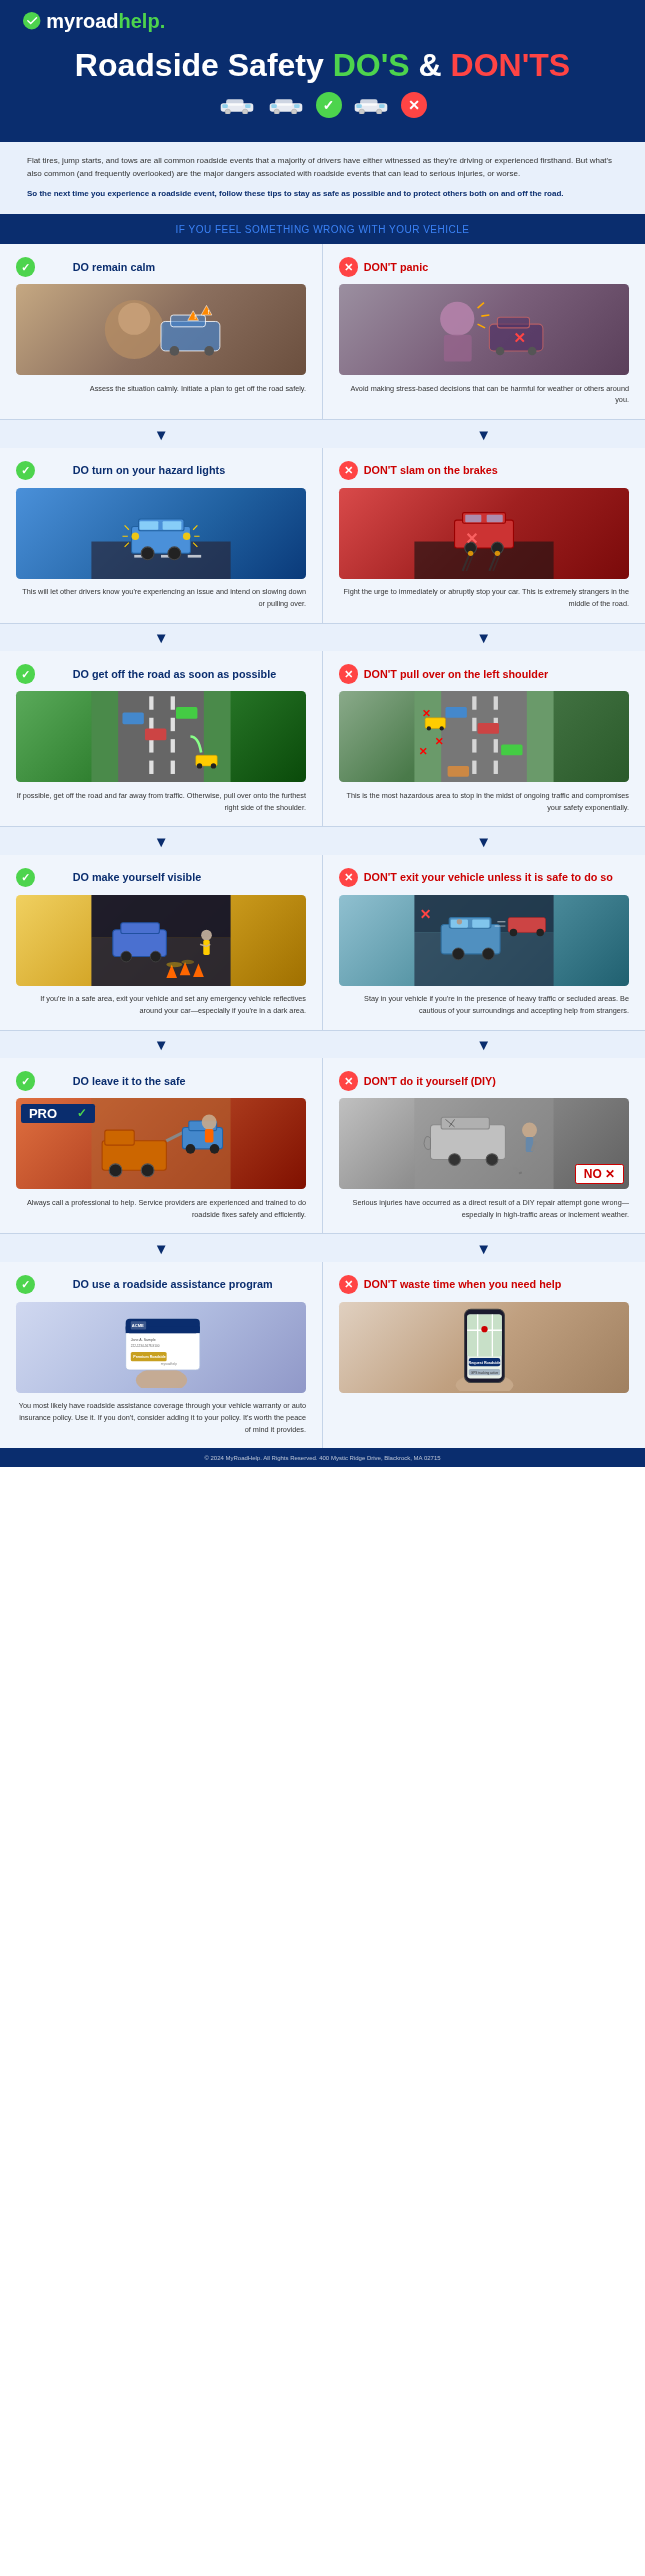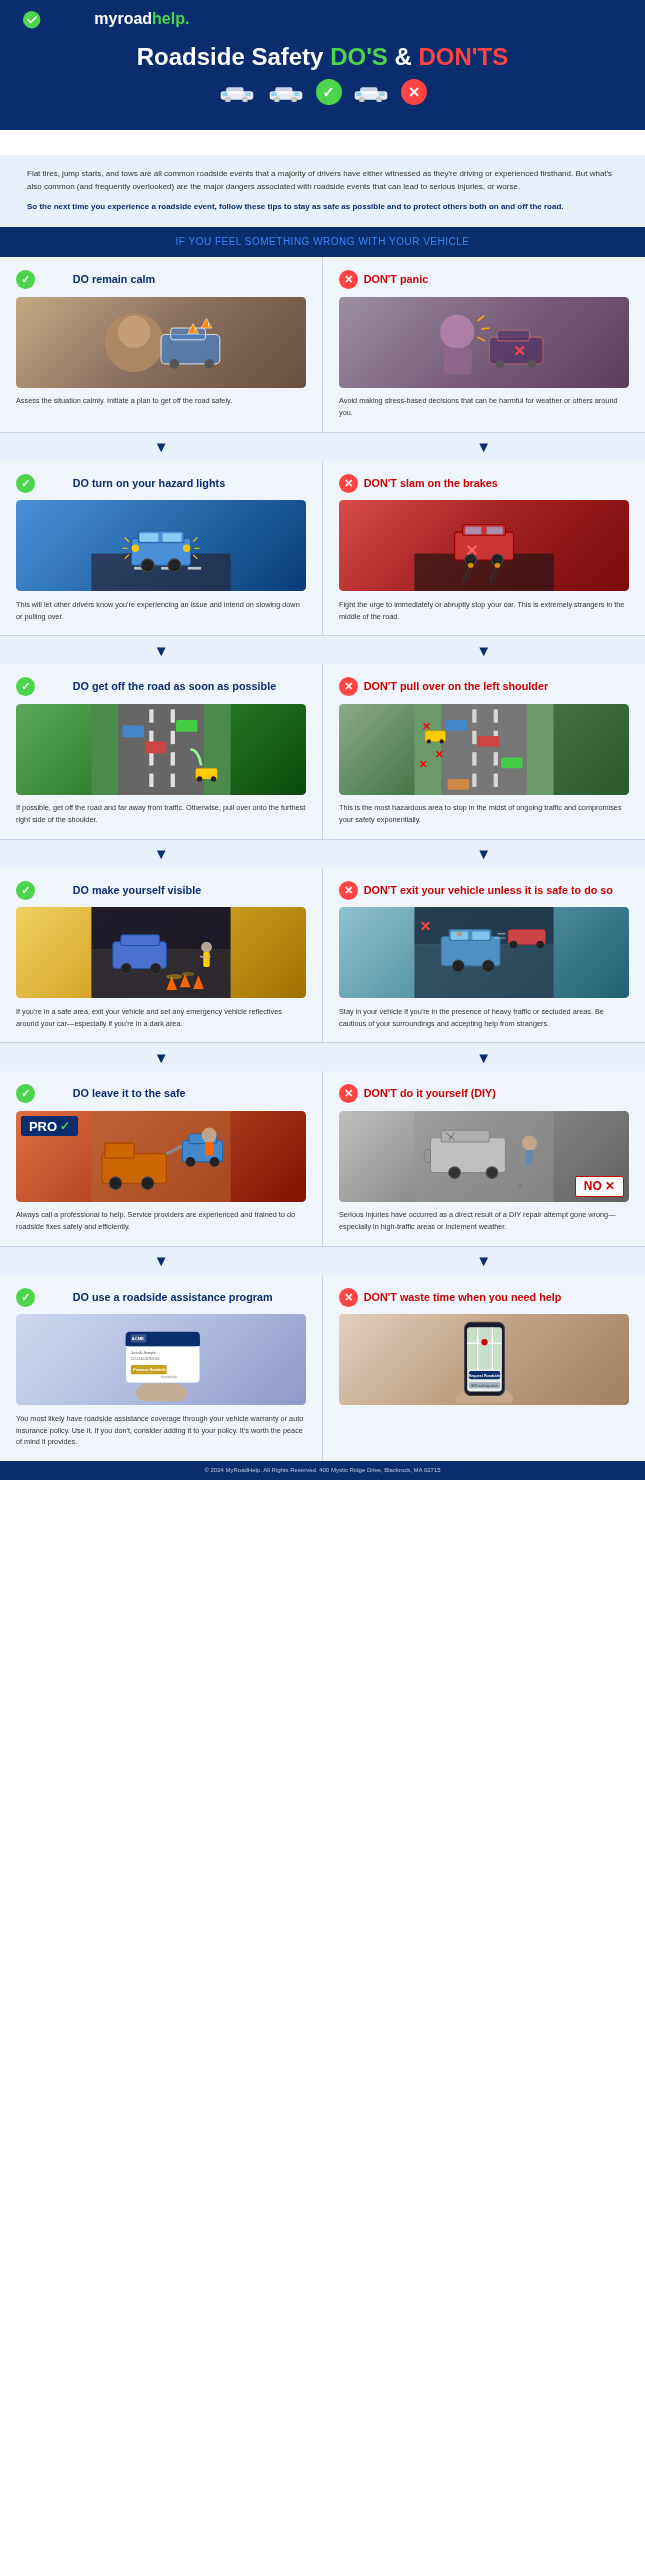"myroadhelp." .logo-text { font-size: 16px -> 20px; margin-left: 48px -> none }
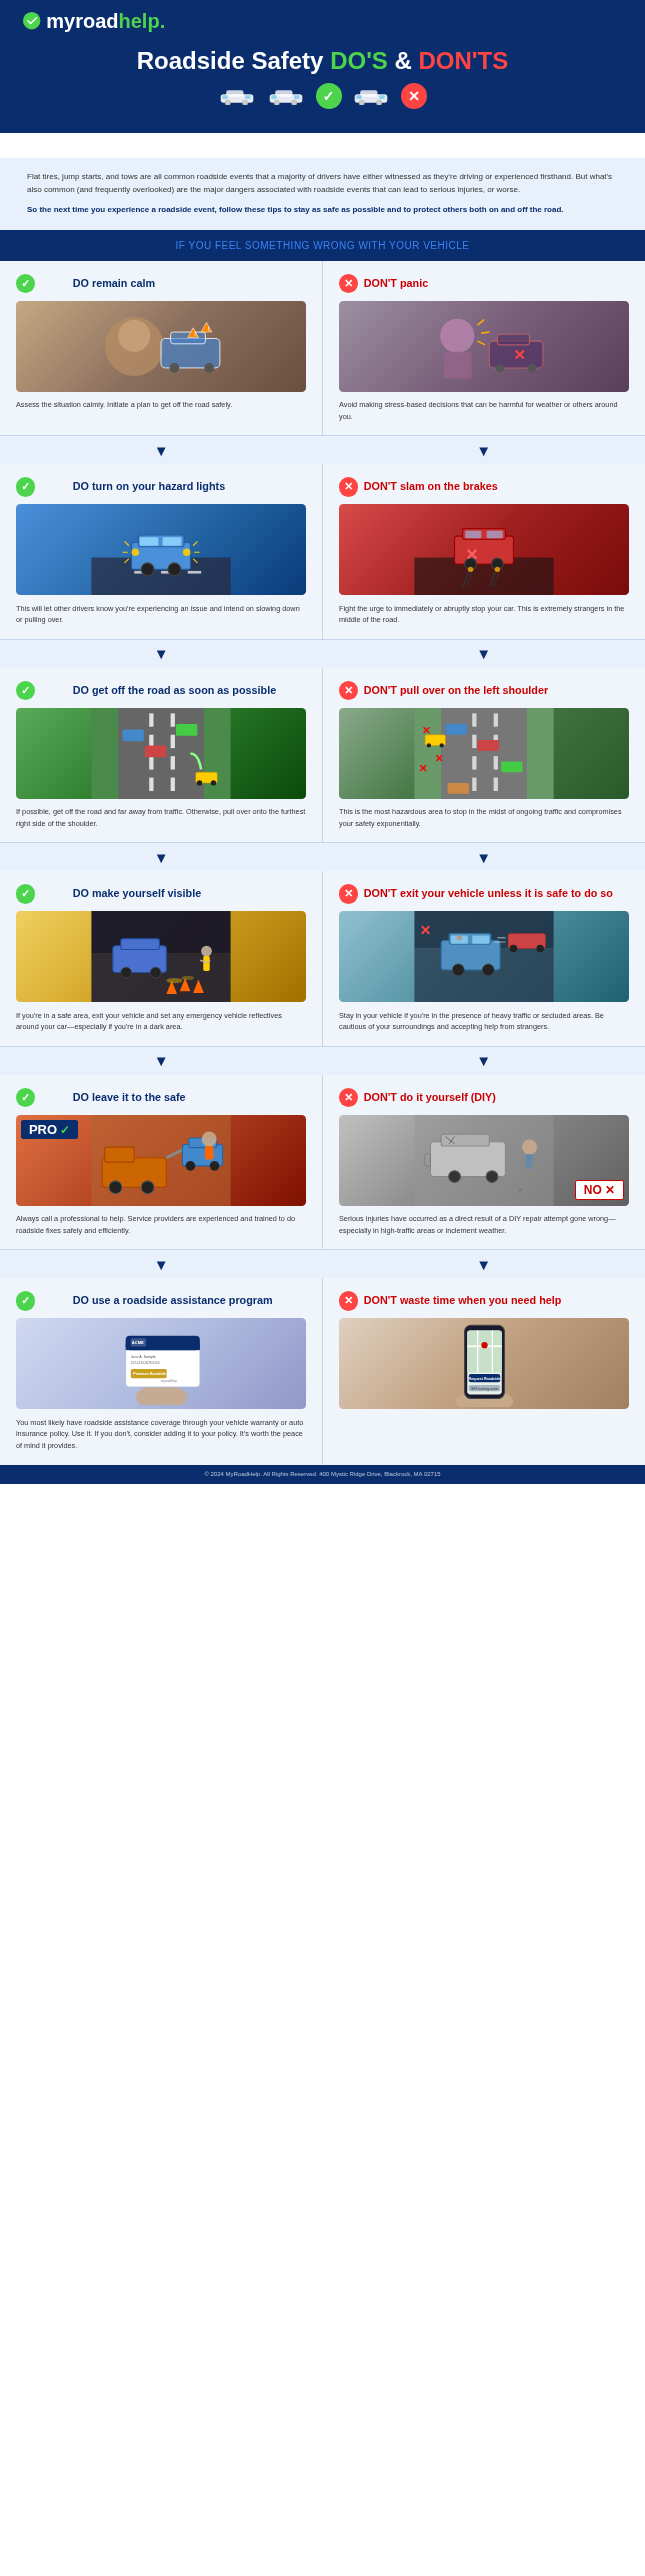"Roadside Safety DO'S & DON'TS" .main-title { font-size: 24px -> 32px }
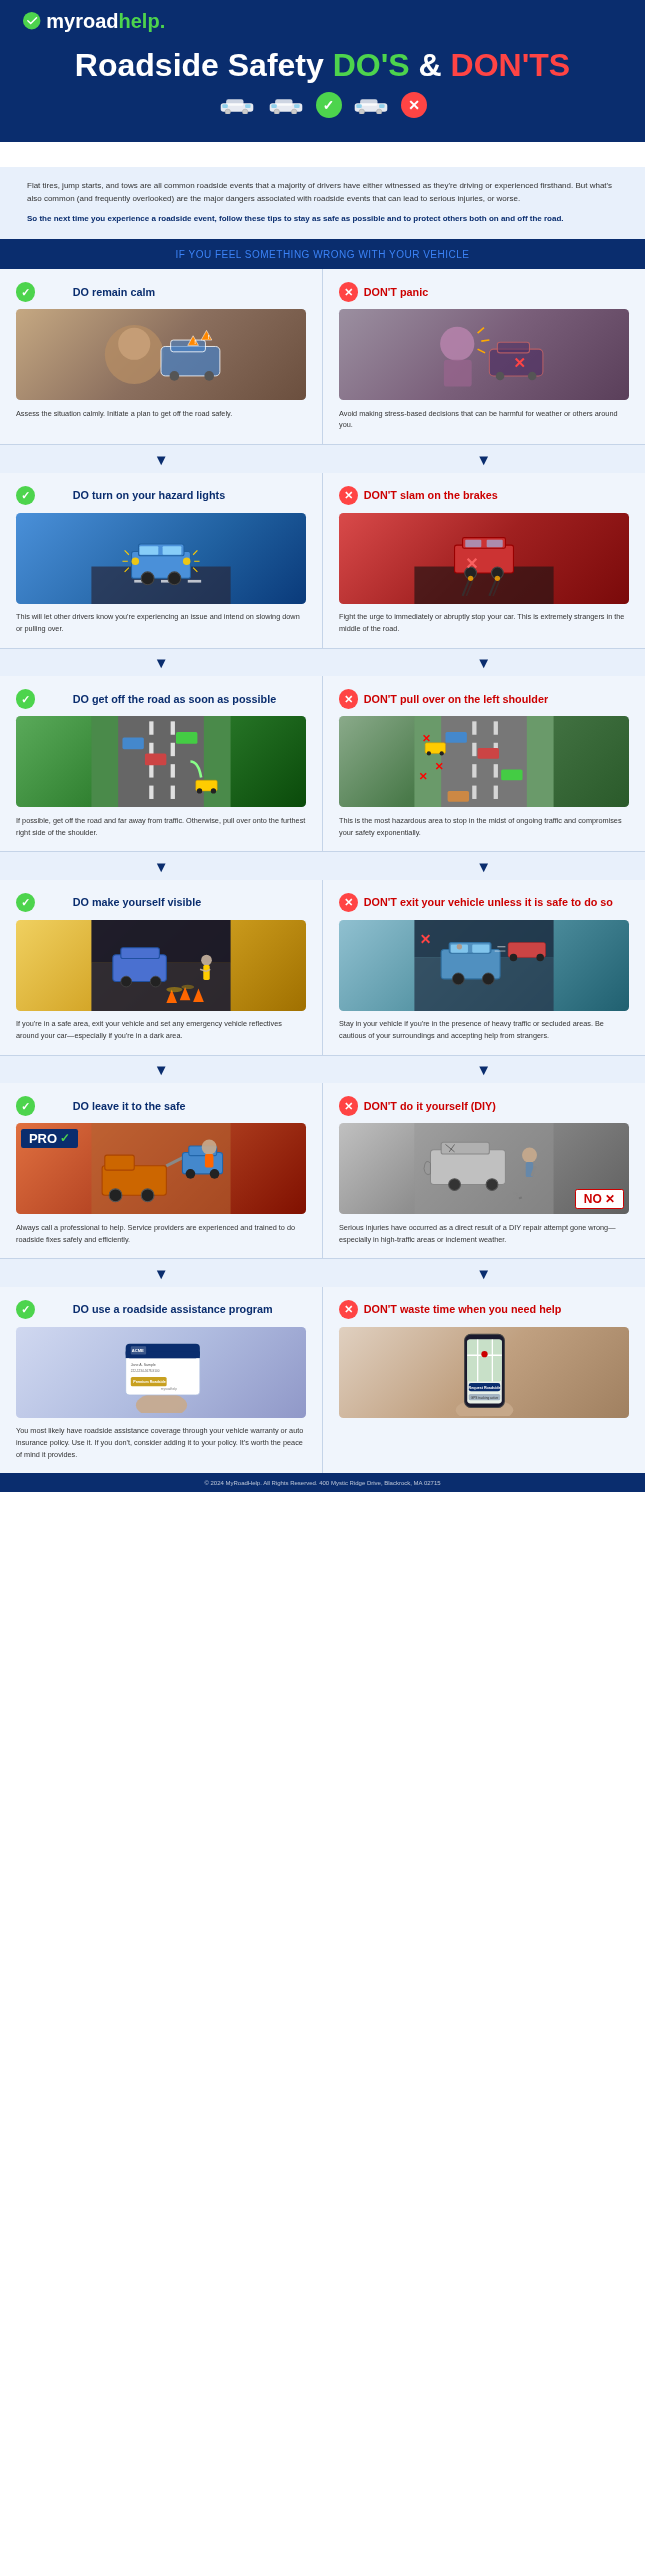"Flat tires, jump starts, and" .intro-section { margin-top: 25px -> none }
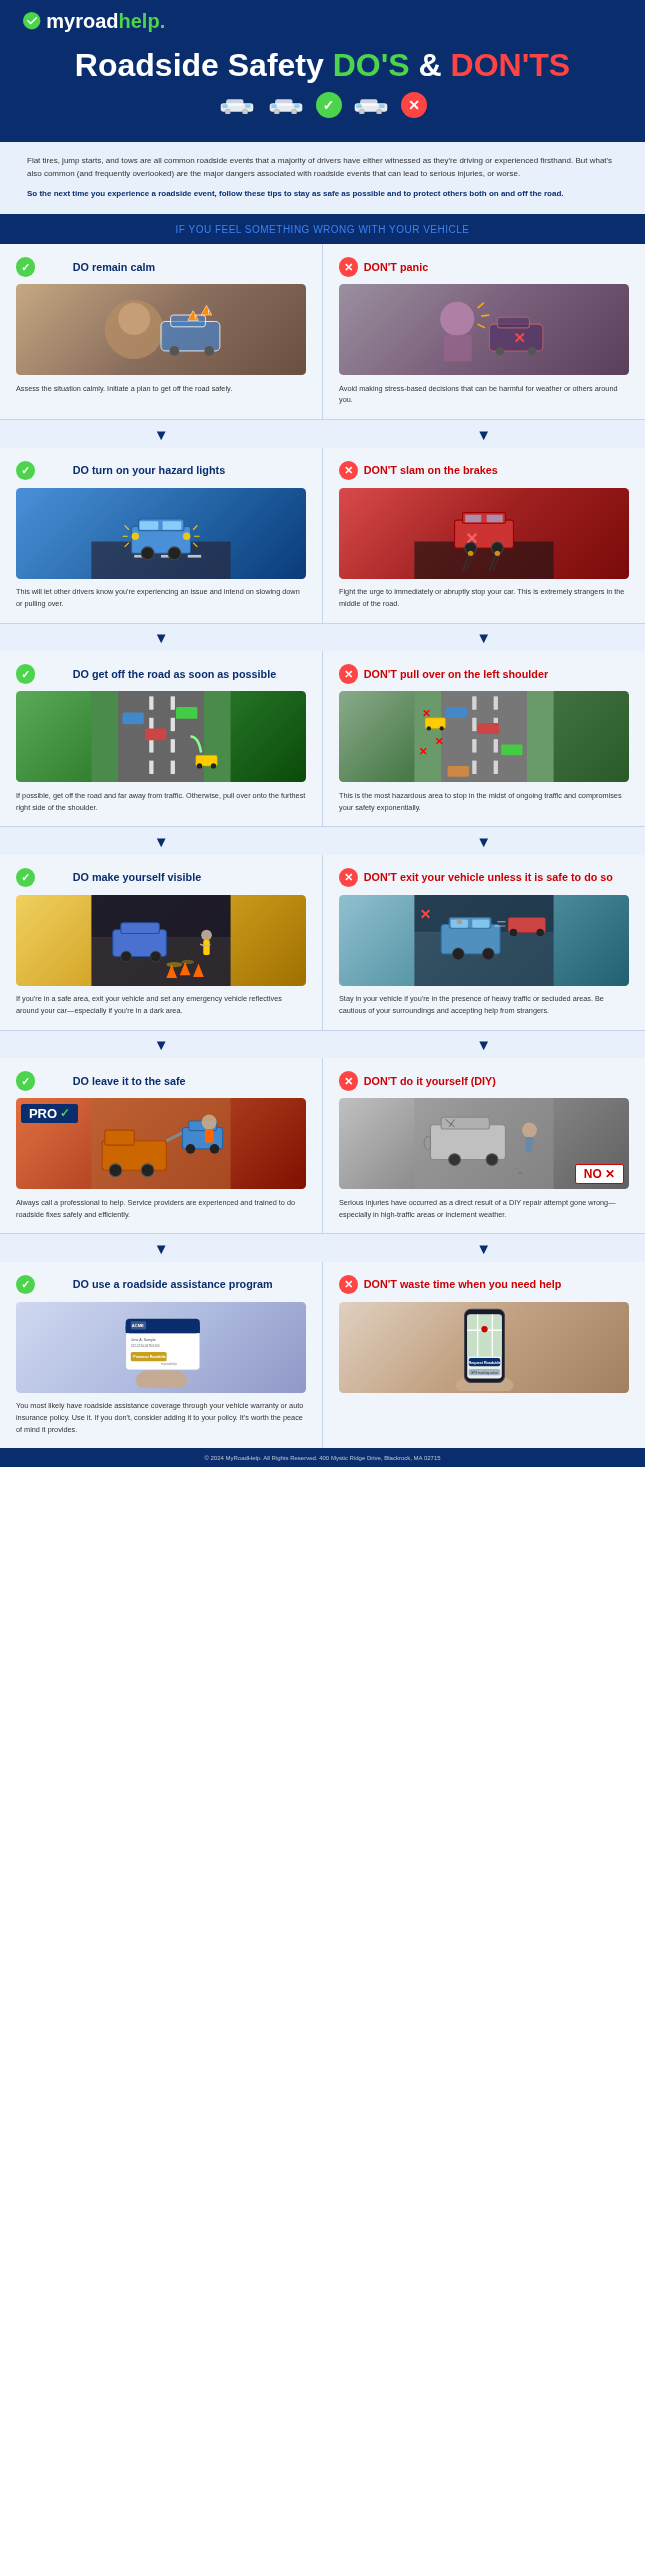"Assess the situation calmly. Initiate" .tip-desc { text-align: left -> right }
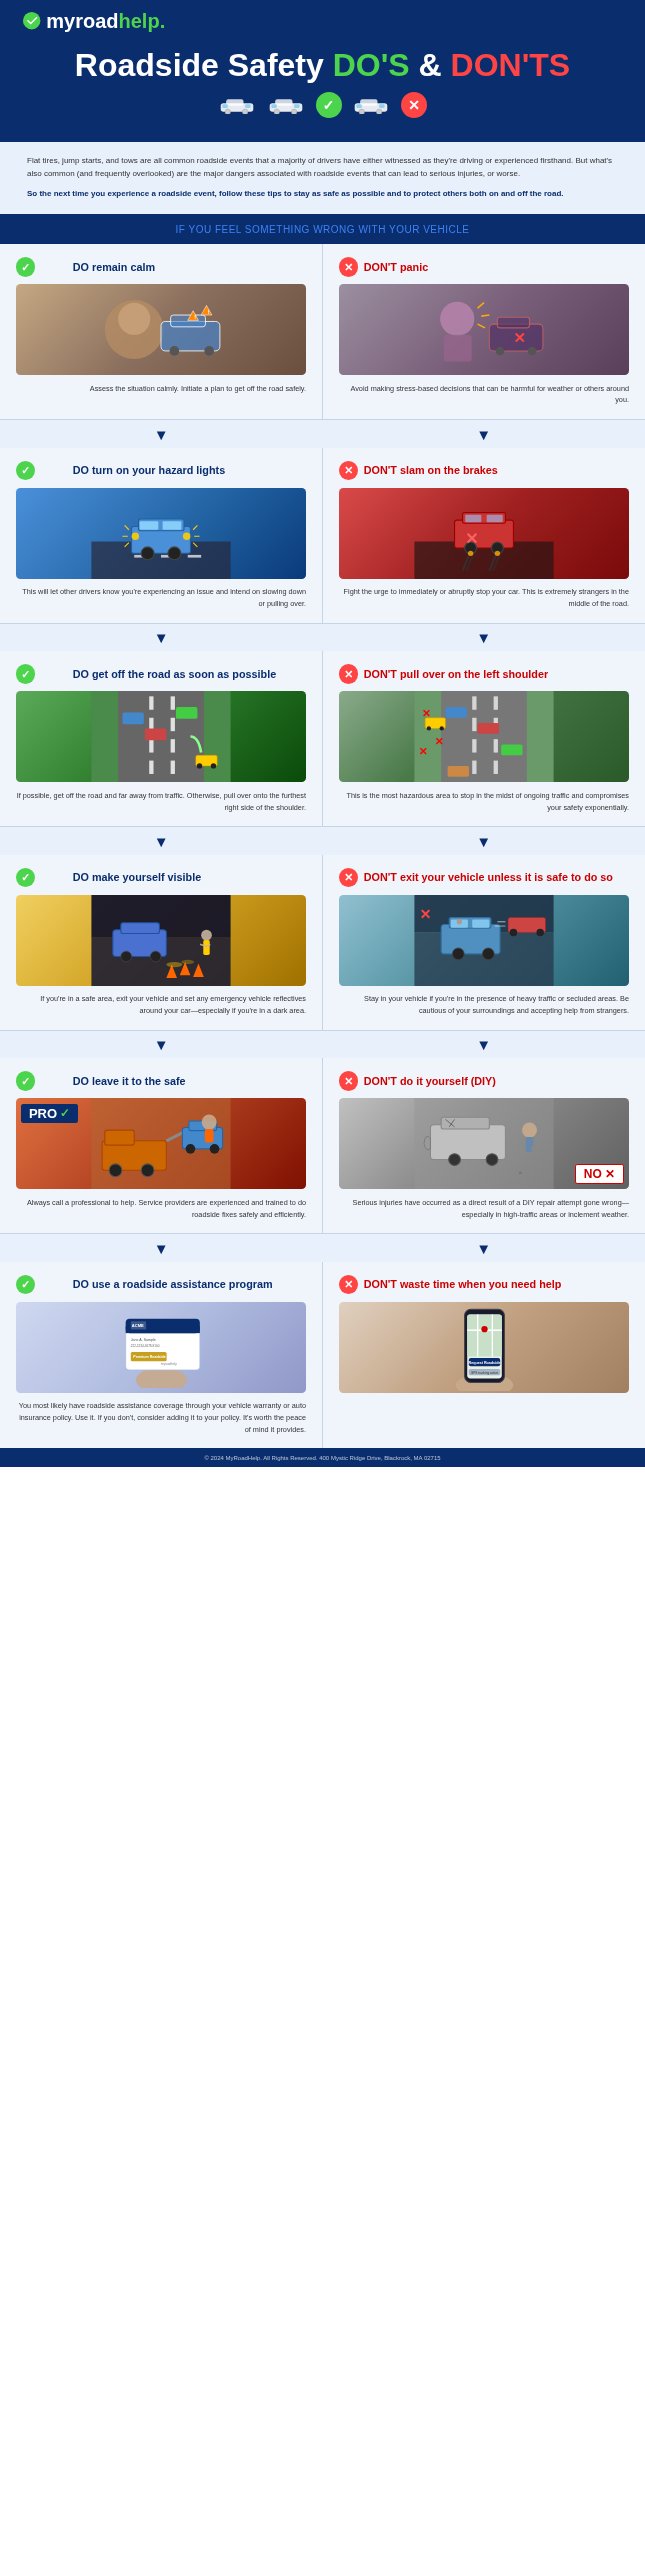"PRO" div { gap: 3px -> 20px }
